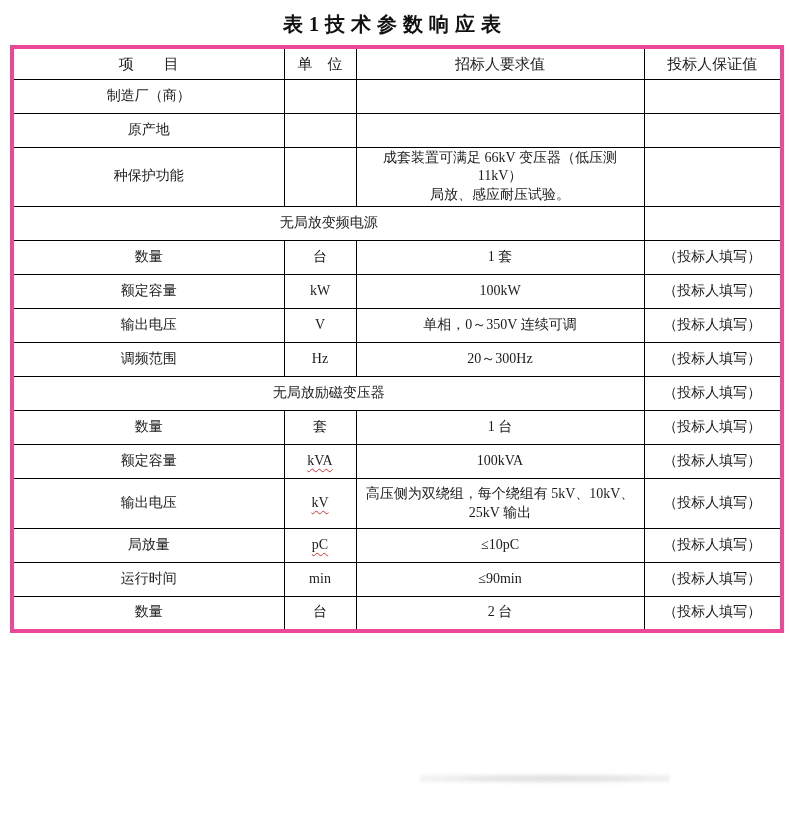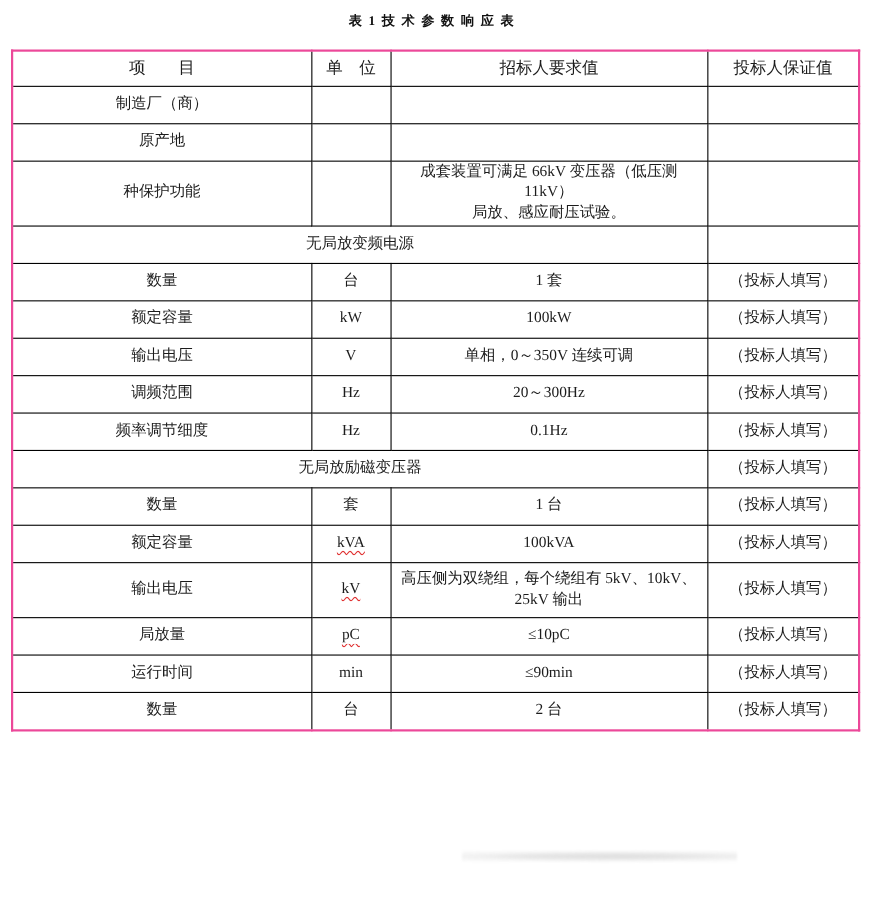"表1技术参数响应表" .doc-title { font-size: 12px -> 20px }
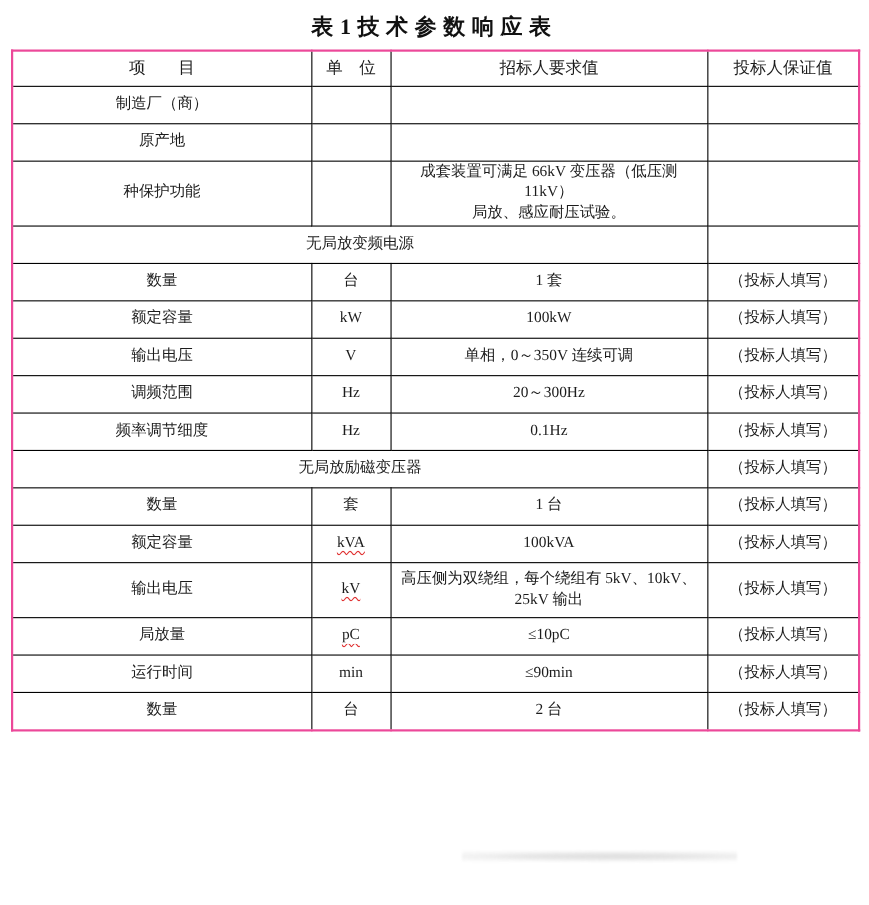"项 目" table.param-table { border: 2px solid #ec4899 -> 4px solid #ec4899 }
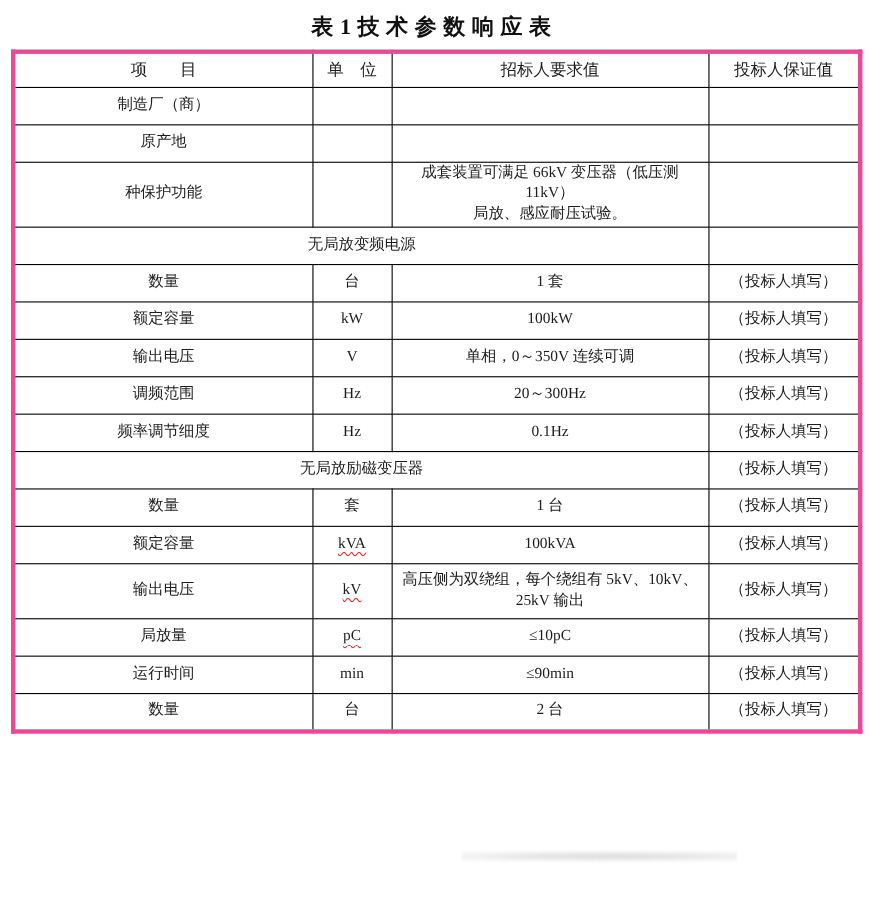"频率调节细度" tr { html: <tr> <td>频率调节细度</td> <td>Hz</td> <td>0.1Hz</td> <td>（投标人填写）</td> </tr> -> none }
